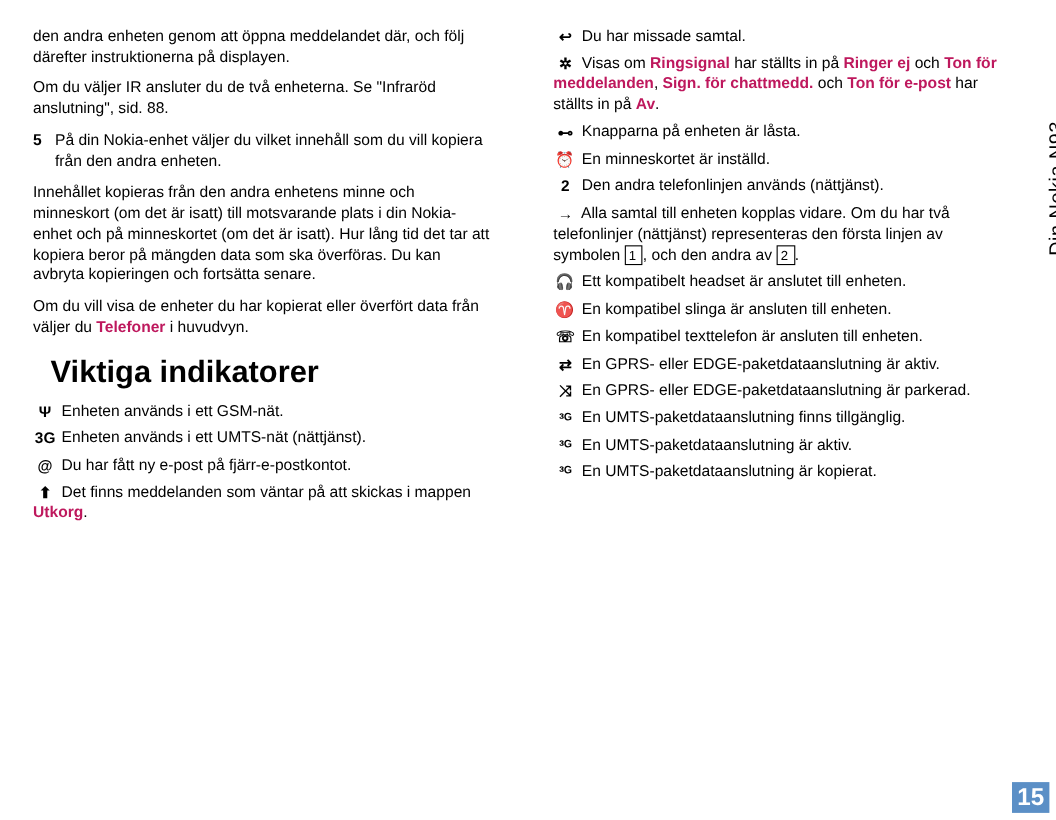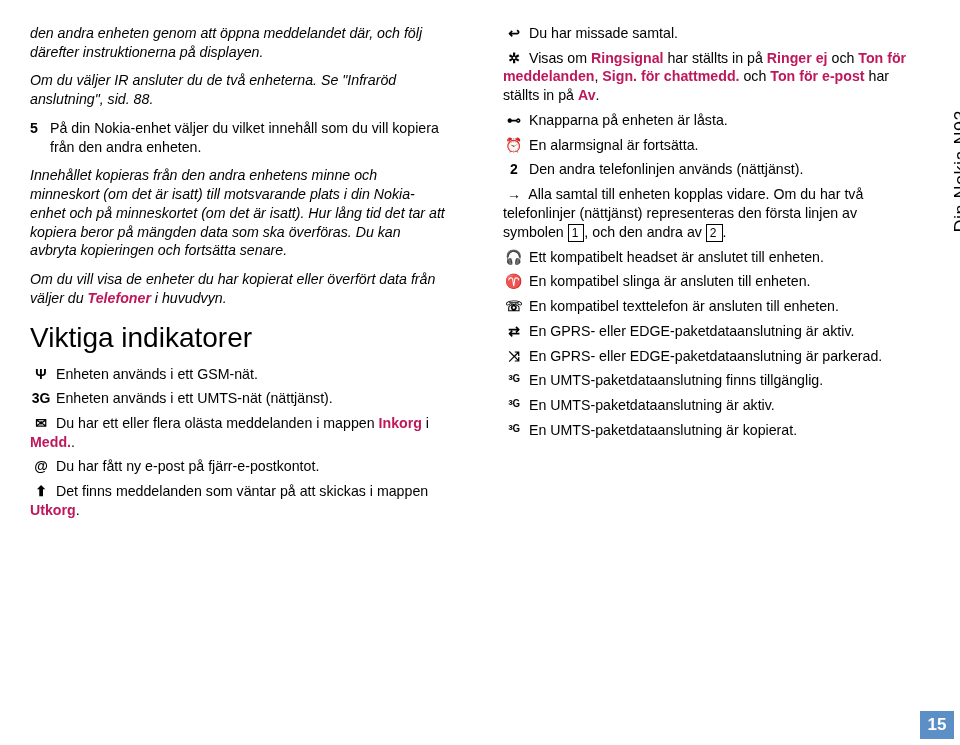"den andra enheten genom att" p { font-style: italic -> none }
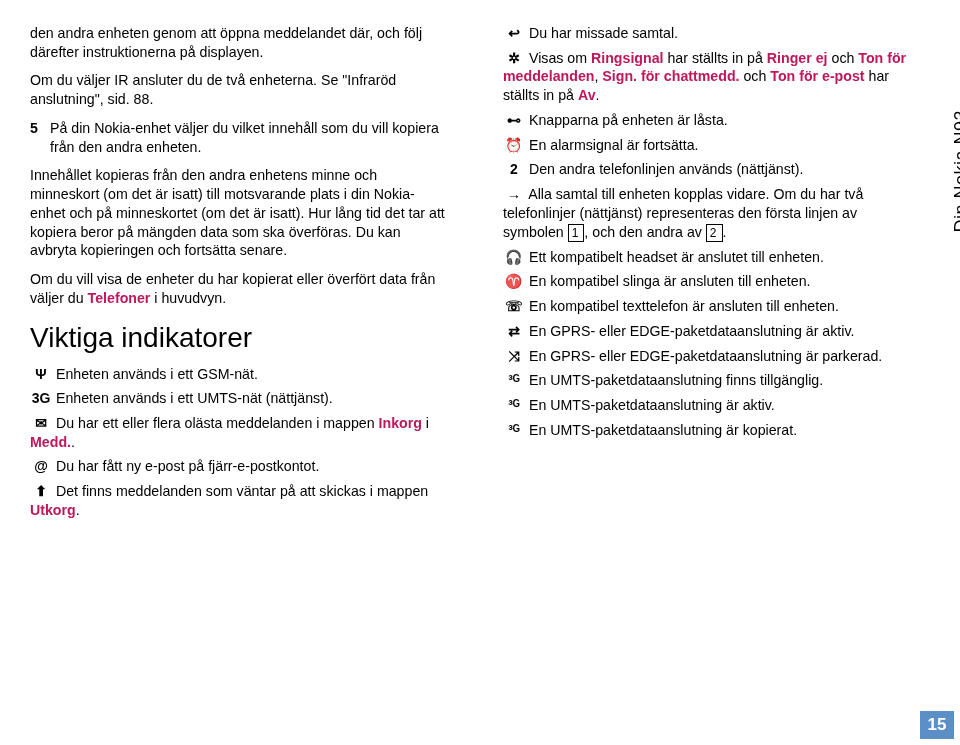"En alarmsignal är fortsätta." span.txt { text: alarmsignal är fortsätta -> minneskortet är inställd }
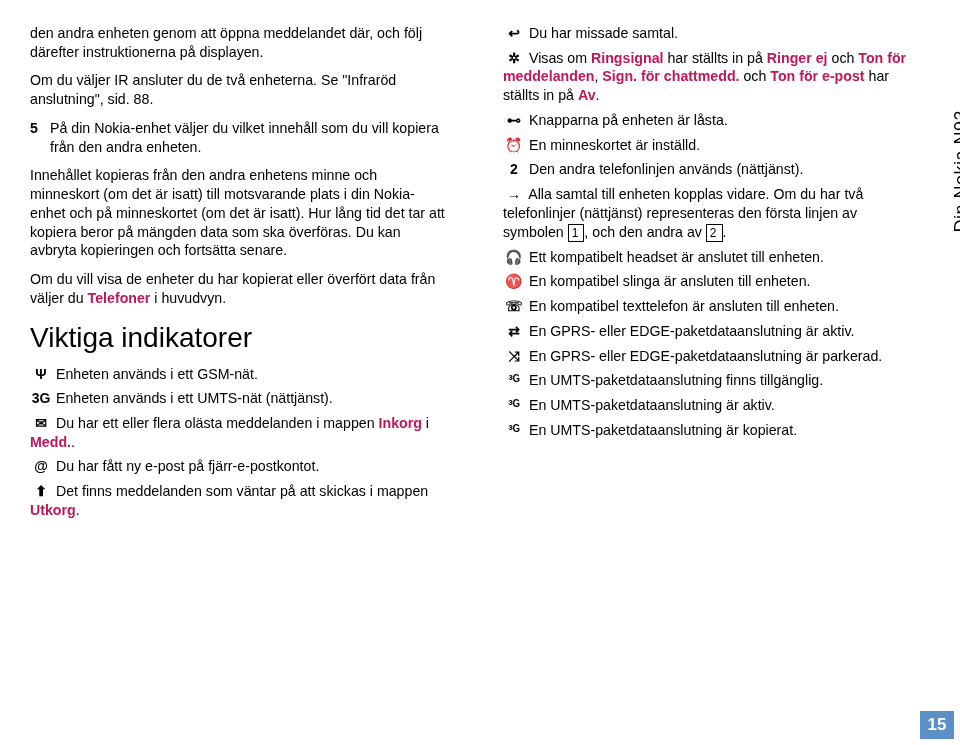"Viktiga indikatorer" .h1 { font-weight: normal -> bold; margin: 12px 0 8px 0 -> 12px 0 8px 16px }
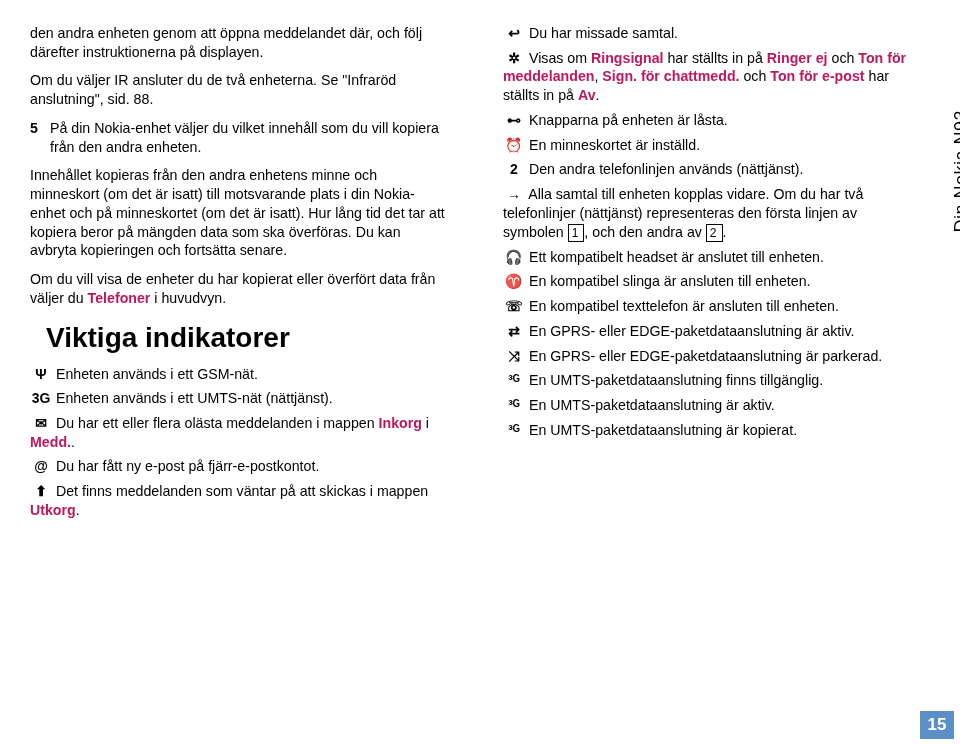"✉ Du har ett eller" div.ind { html: <div> <span>✉</span> <span> <span>Du har ett eller flera olästa meddelanden i mappen </span><span>Inkorg</span><span> i </span><span>Medd.</span><span>.</span> </span> </div> -> none }
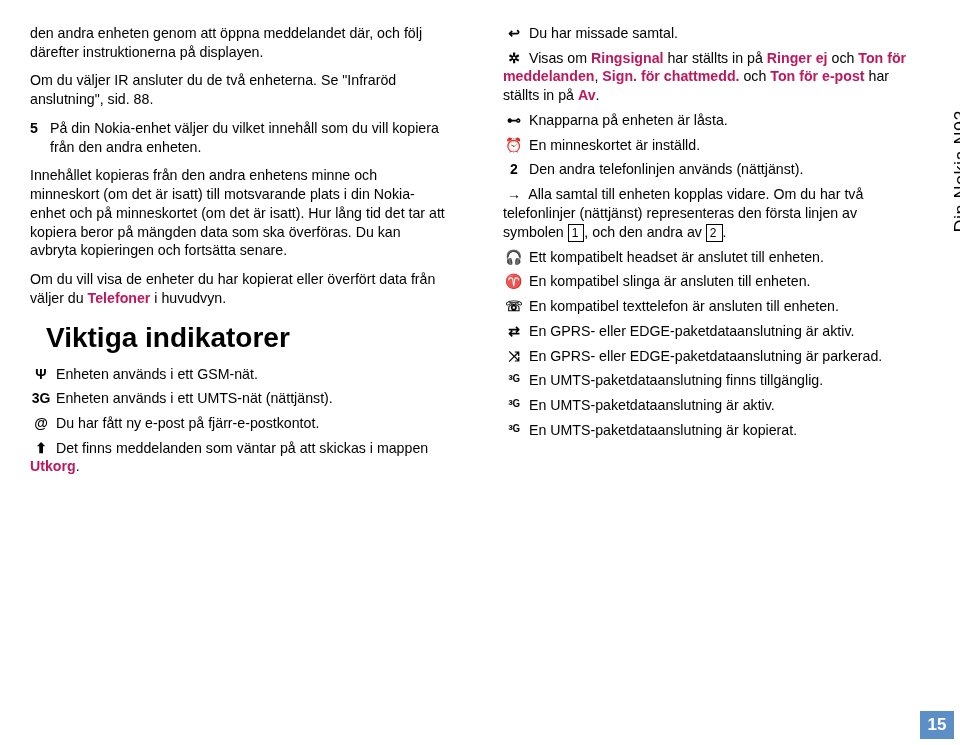"15" .pagenum { font-size: 17px -> 22px }
